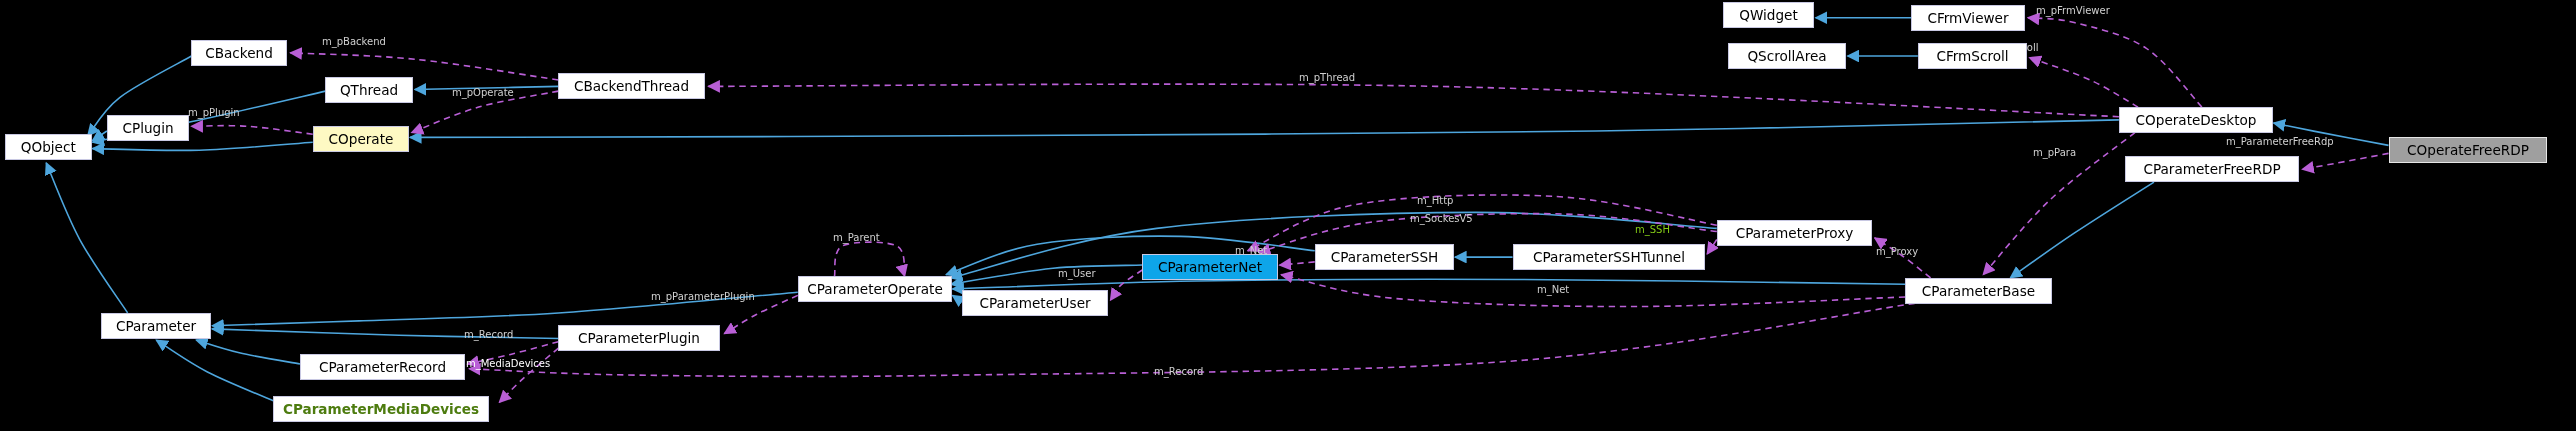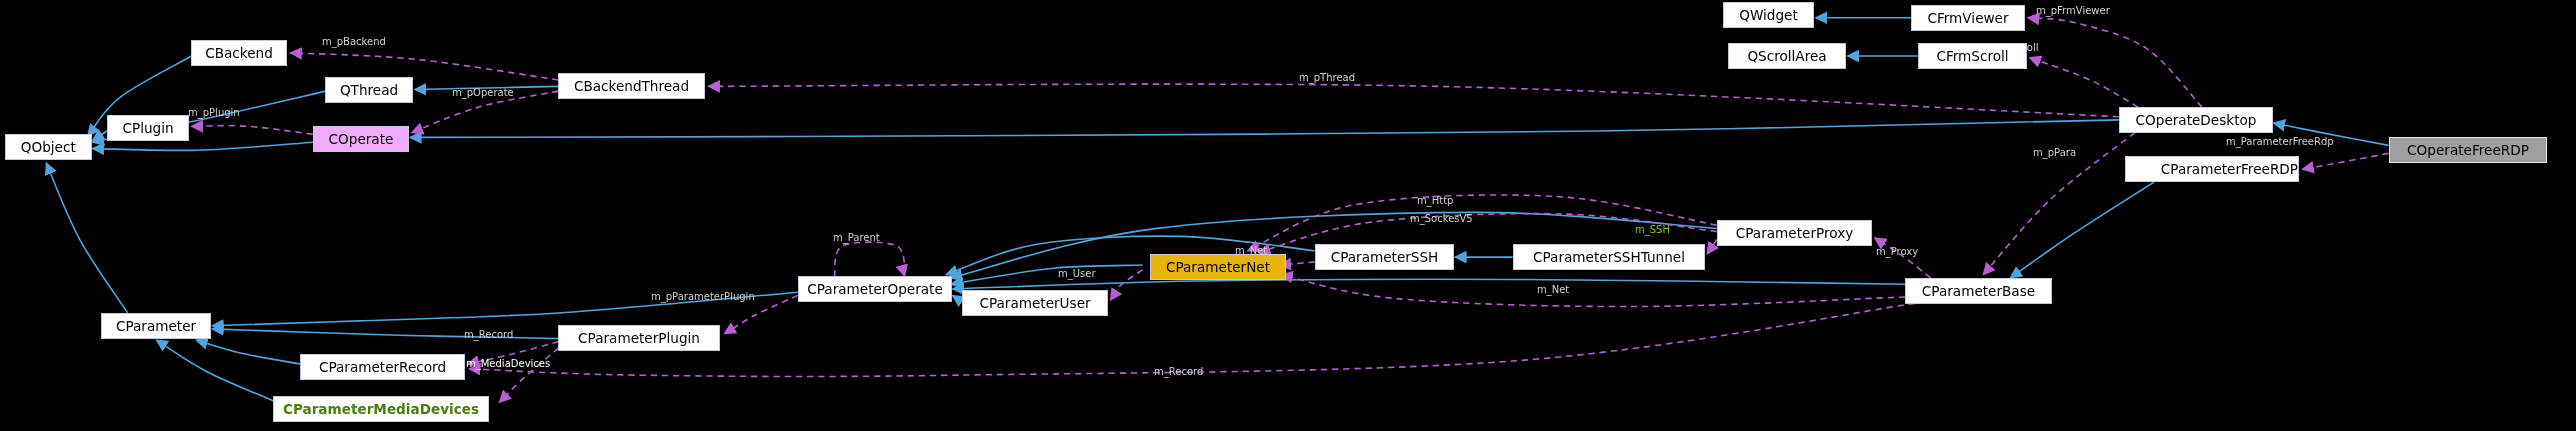"COperate" div.node { background: #f0abfc -> #fef9c3 }
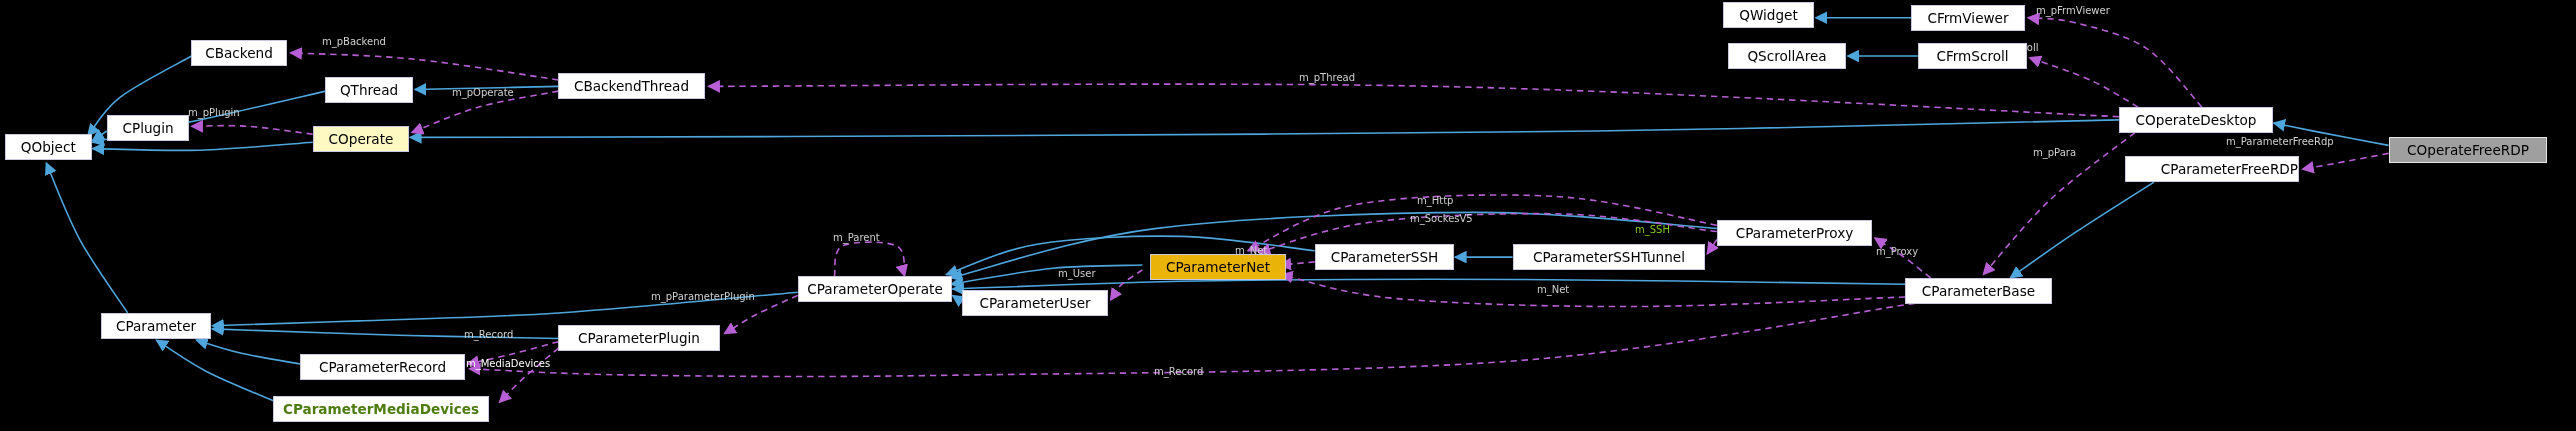"CParameterFreeRDP" div.node { text-align: right -> none }
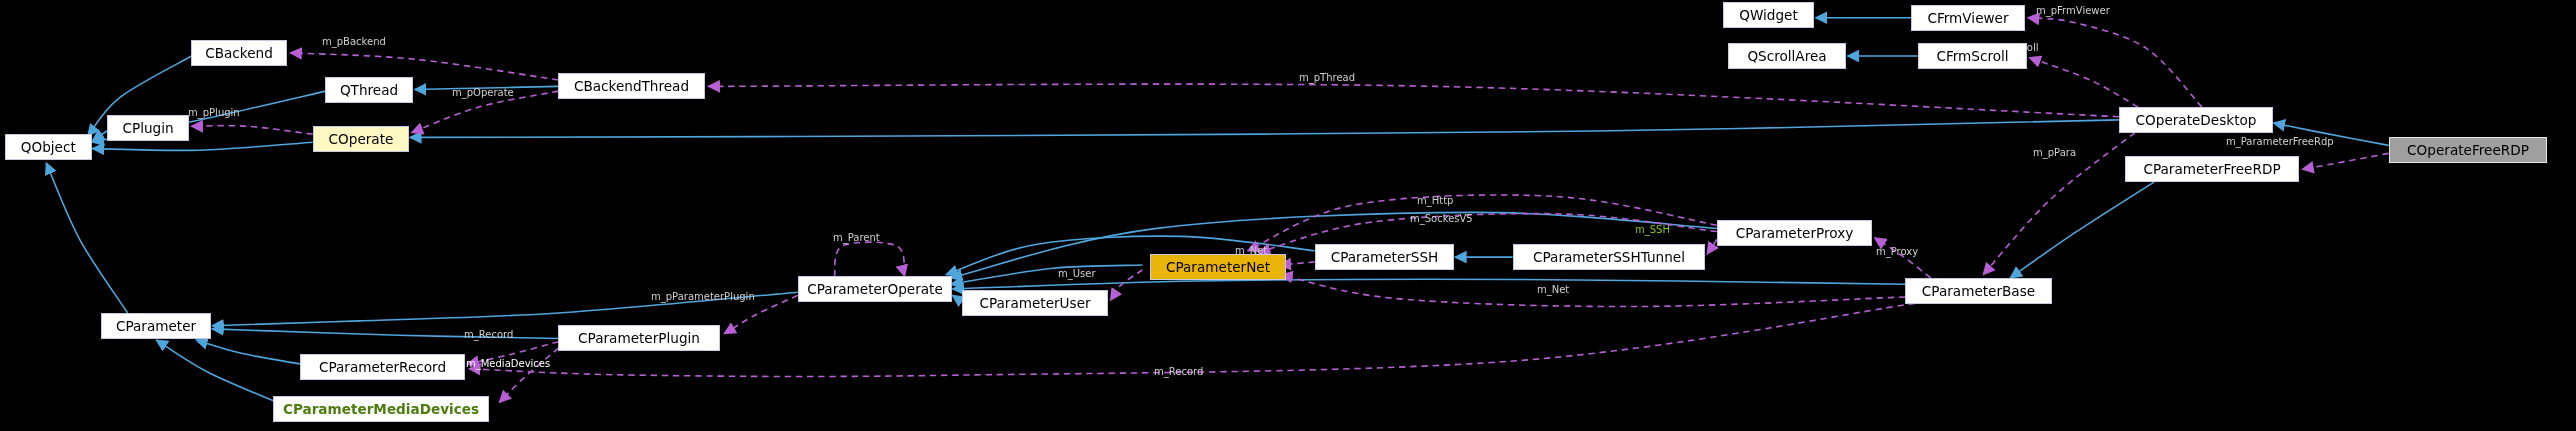"CParameterNet" div.node { background: #eab308 -> #0ea5e9; margin-left: 8px -> none }
